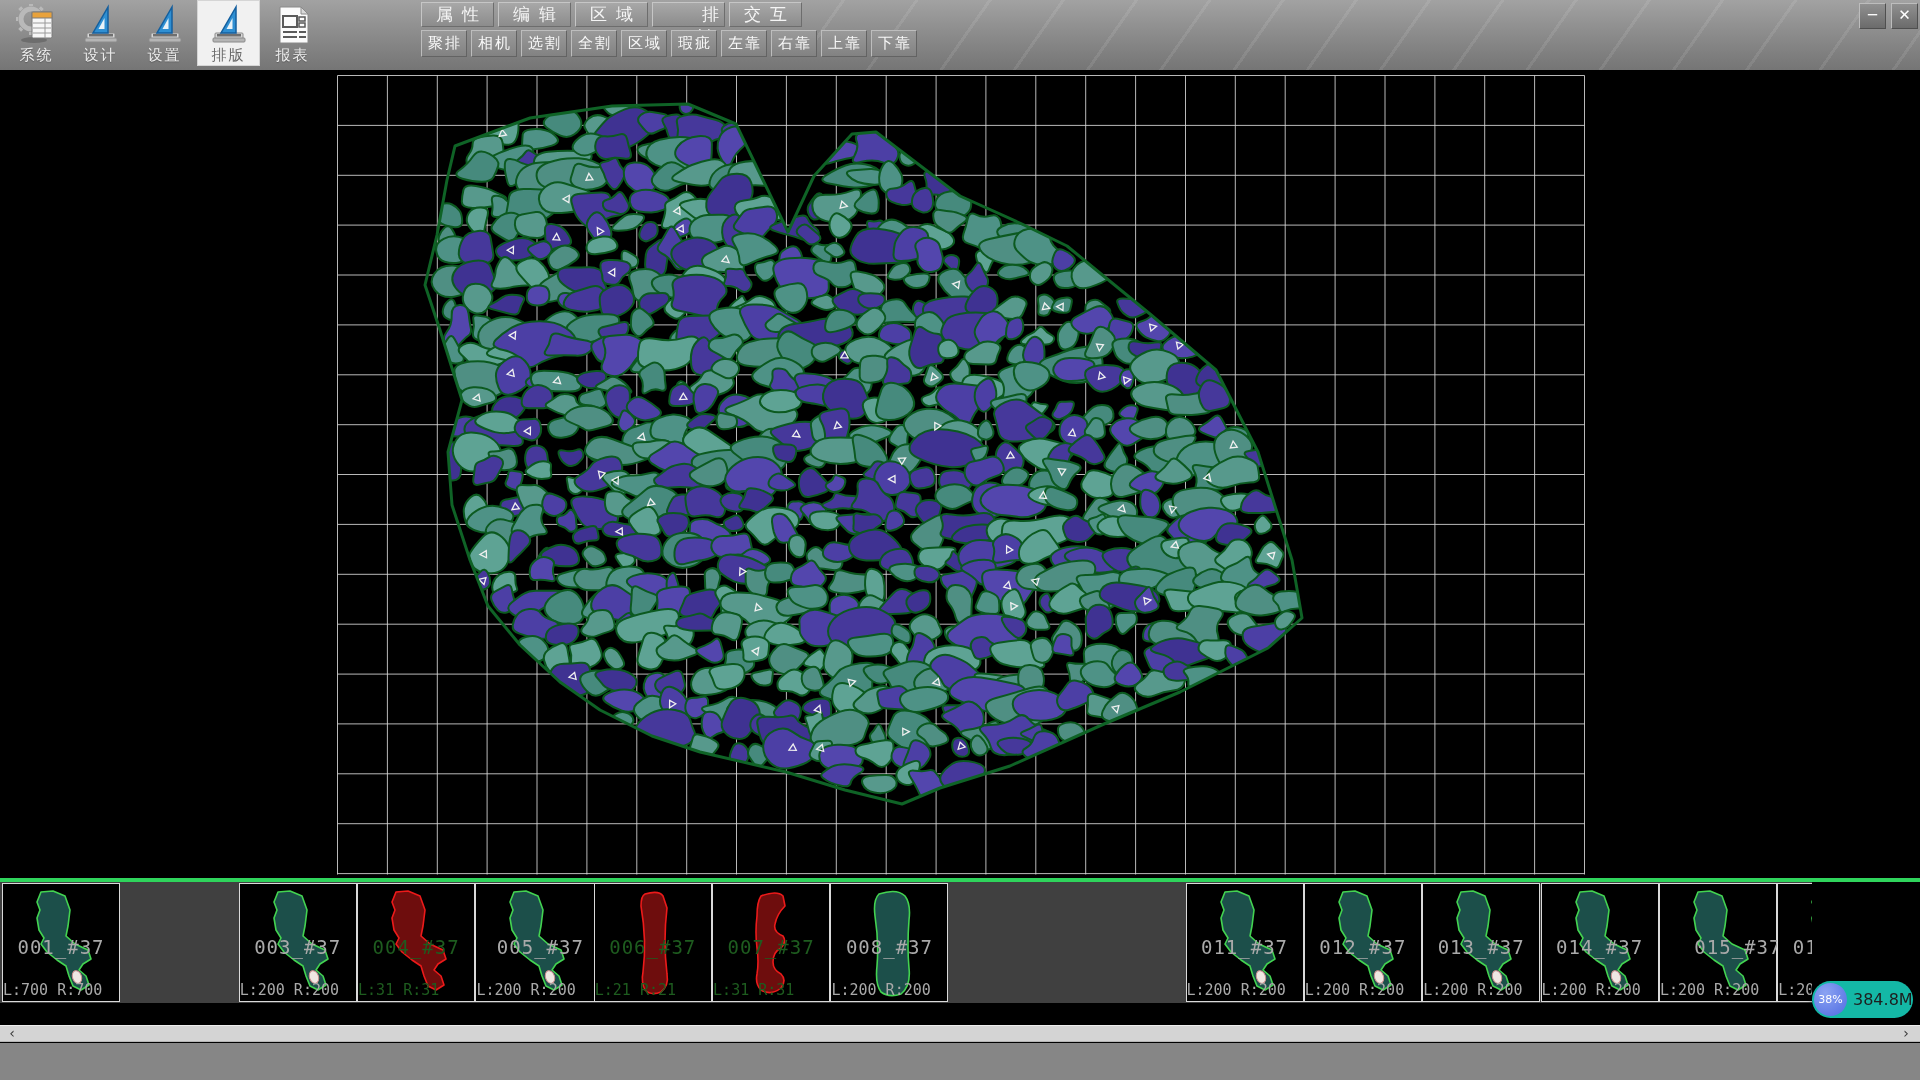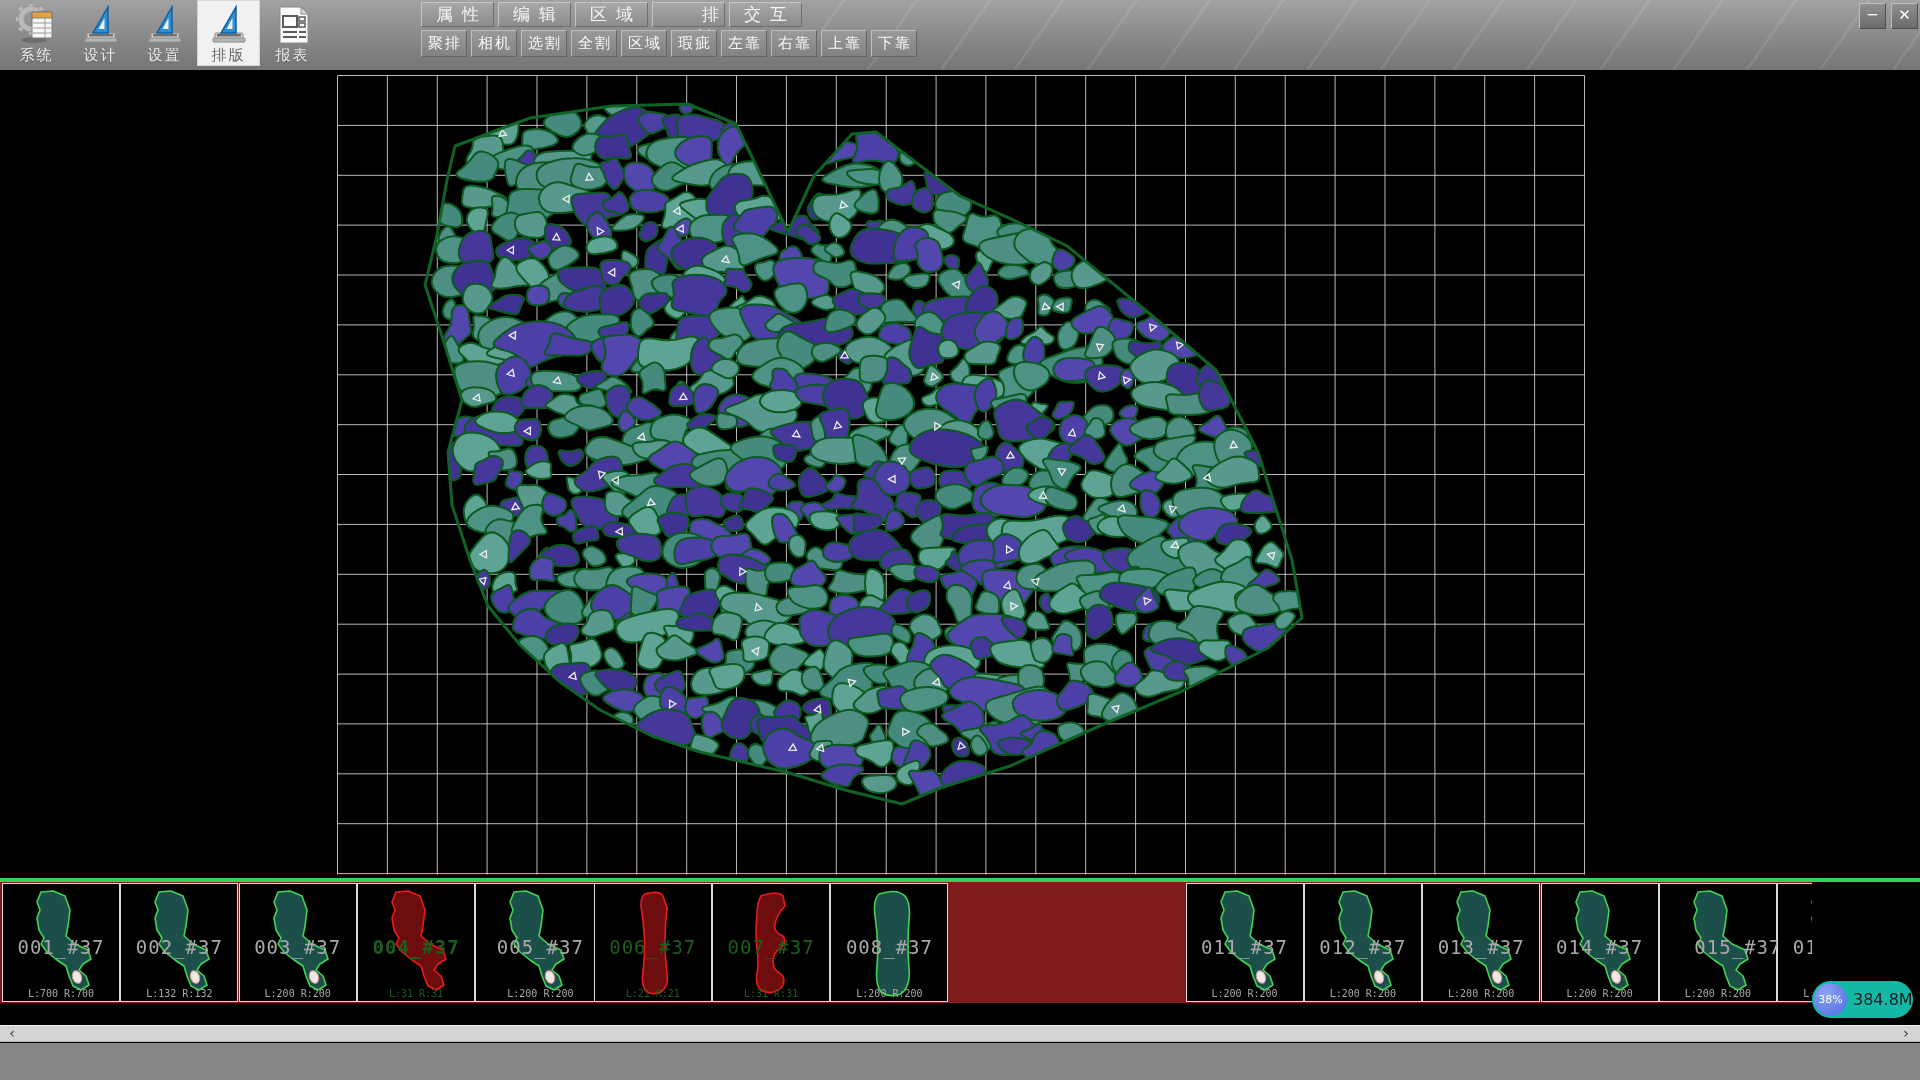"001_#37" .strip { background: #7f1d1d -> #404040 }
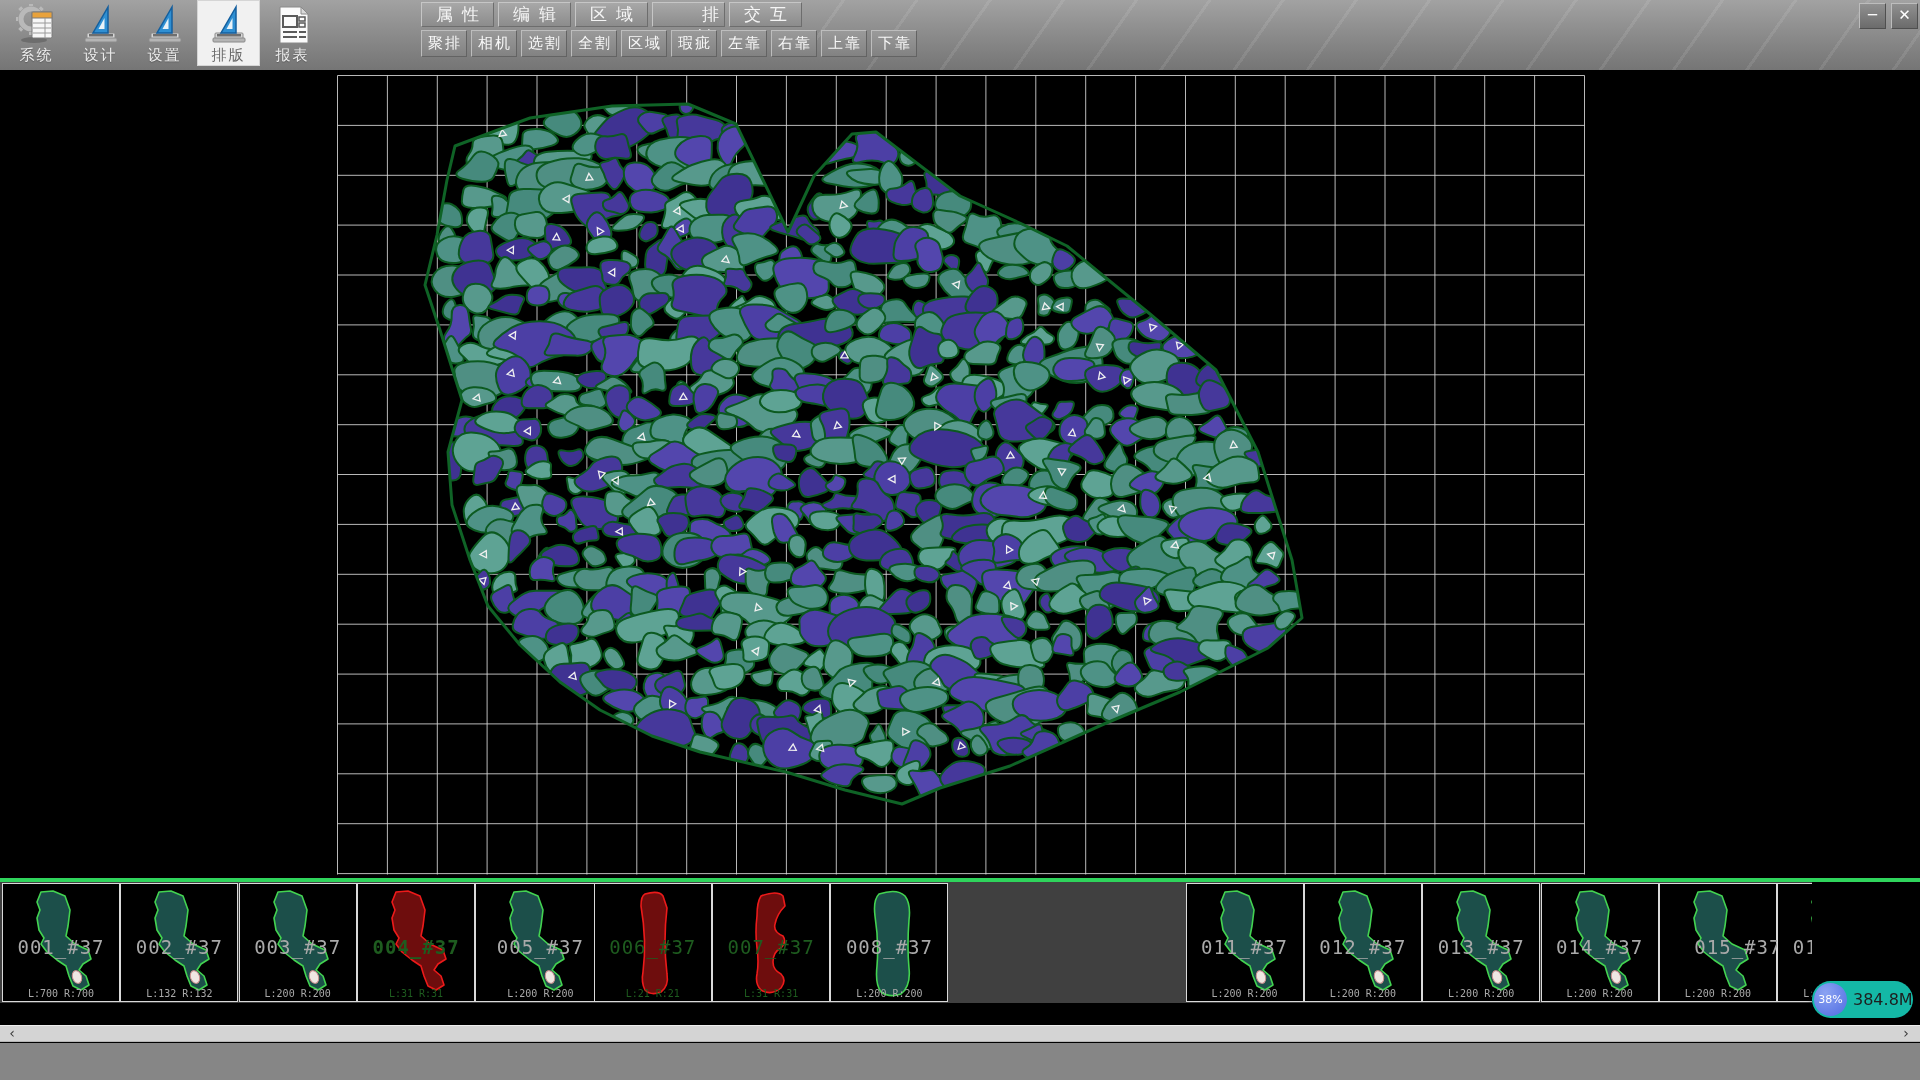"002_#37" div.cell { html: <div> <svg> <path></path> <ellipse></ellipse> </svg> <div>002_#37</div> <div>L:132 R:132</div> </div> -> none }
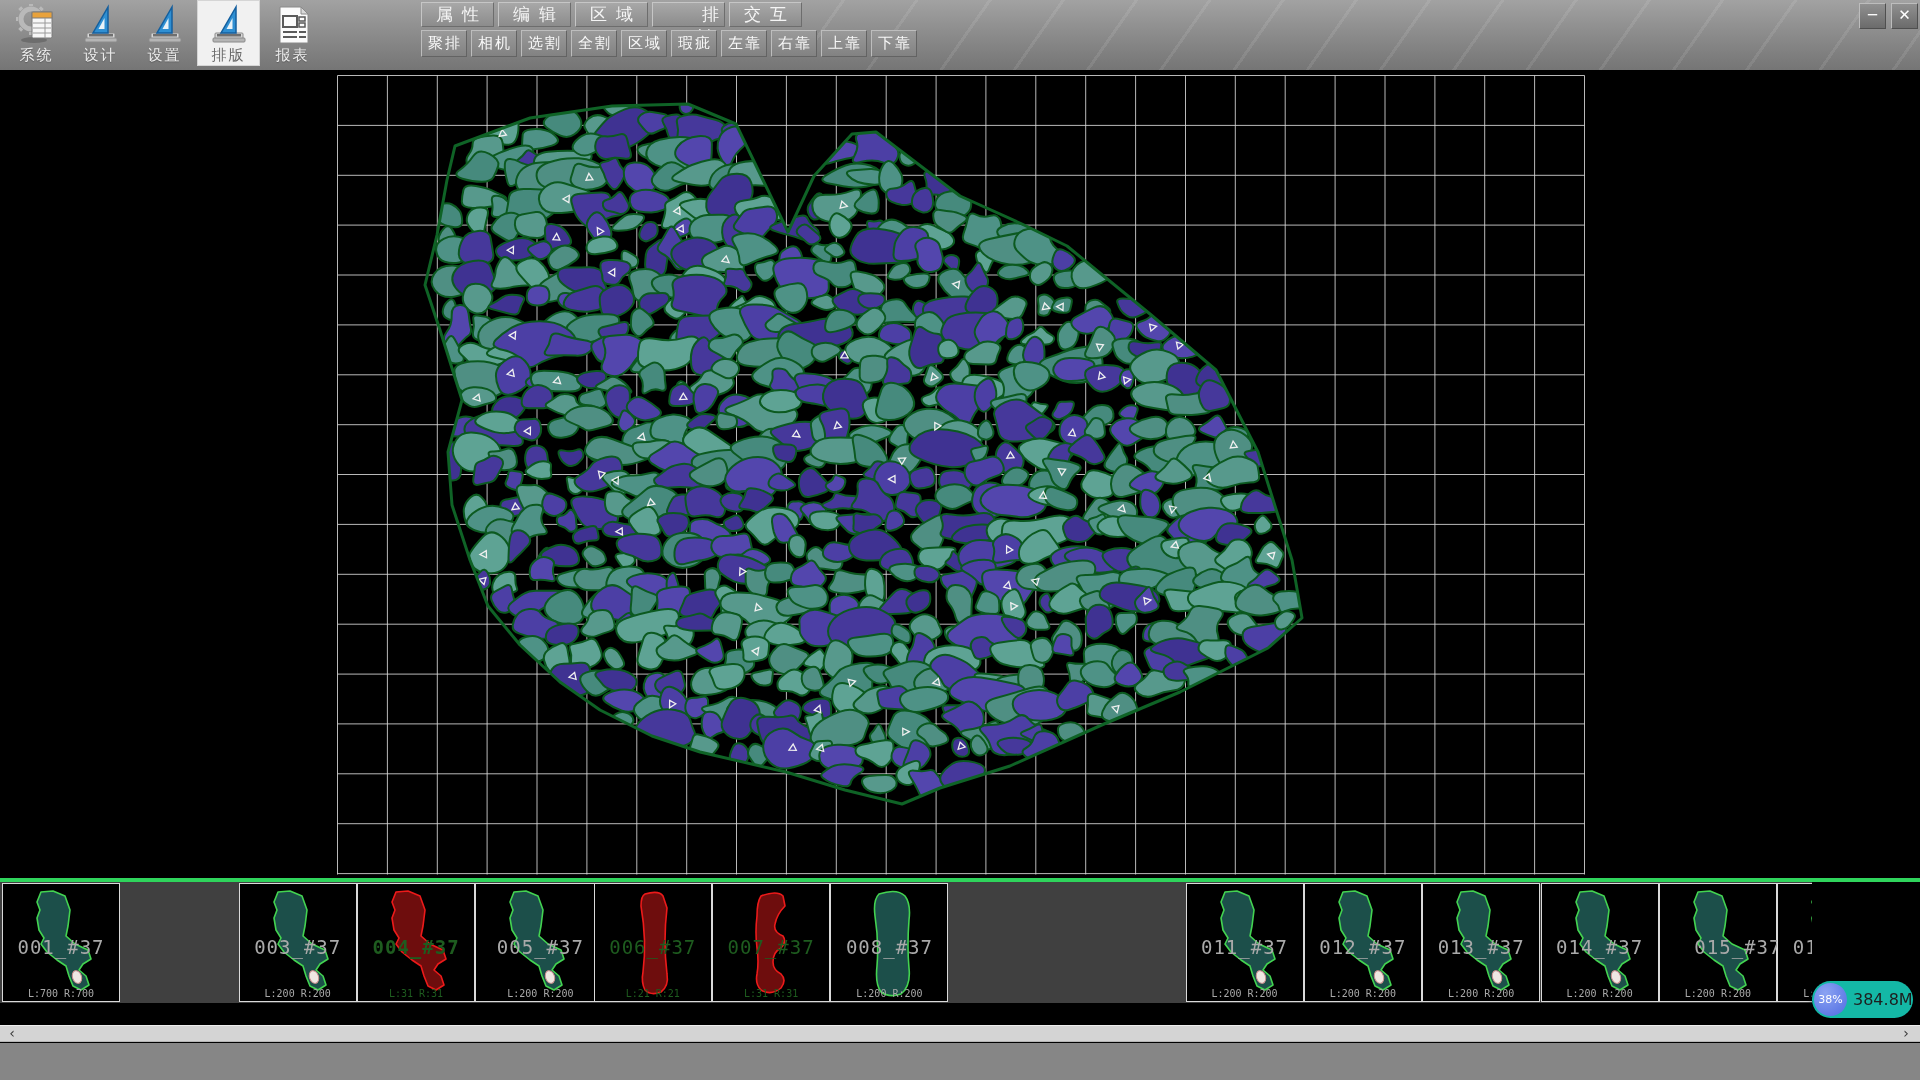"004_#37" div.cellid { font-weight: bold -> none }
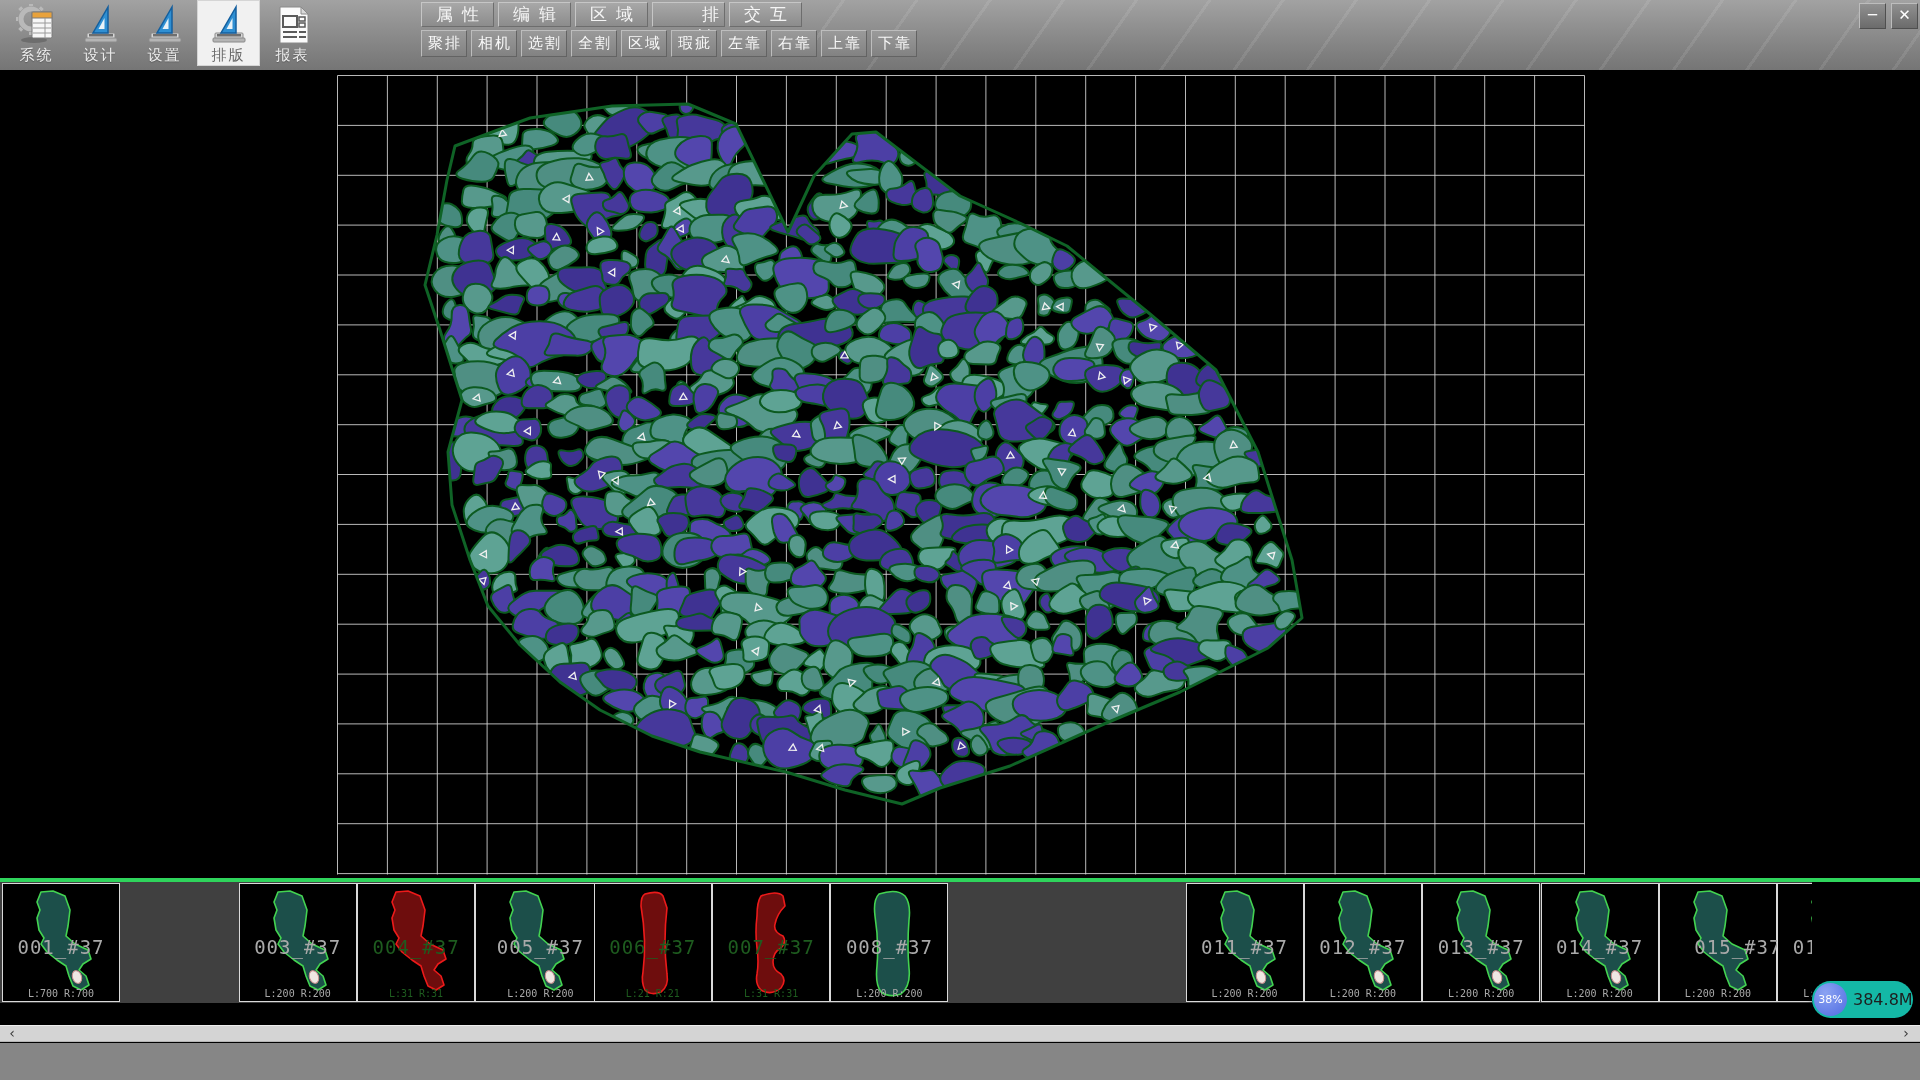"L:700 R:700" .celllr { font-size: 10px -> 15px; text-align: center -> left }
